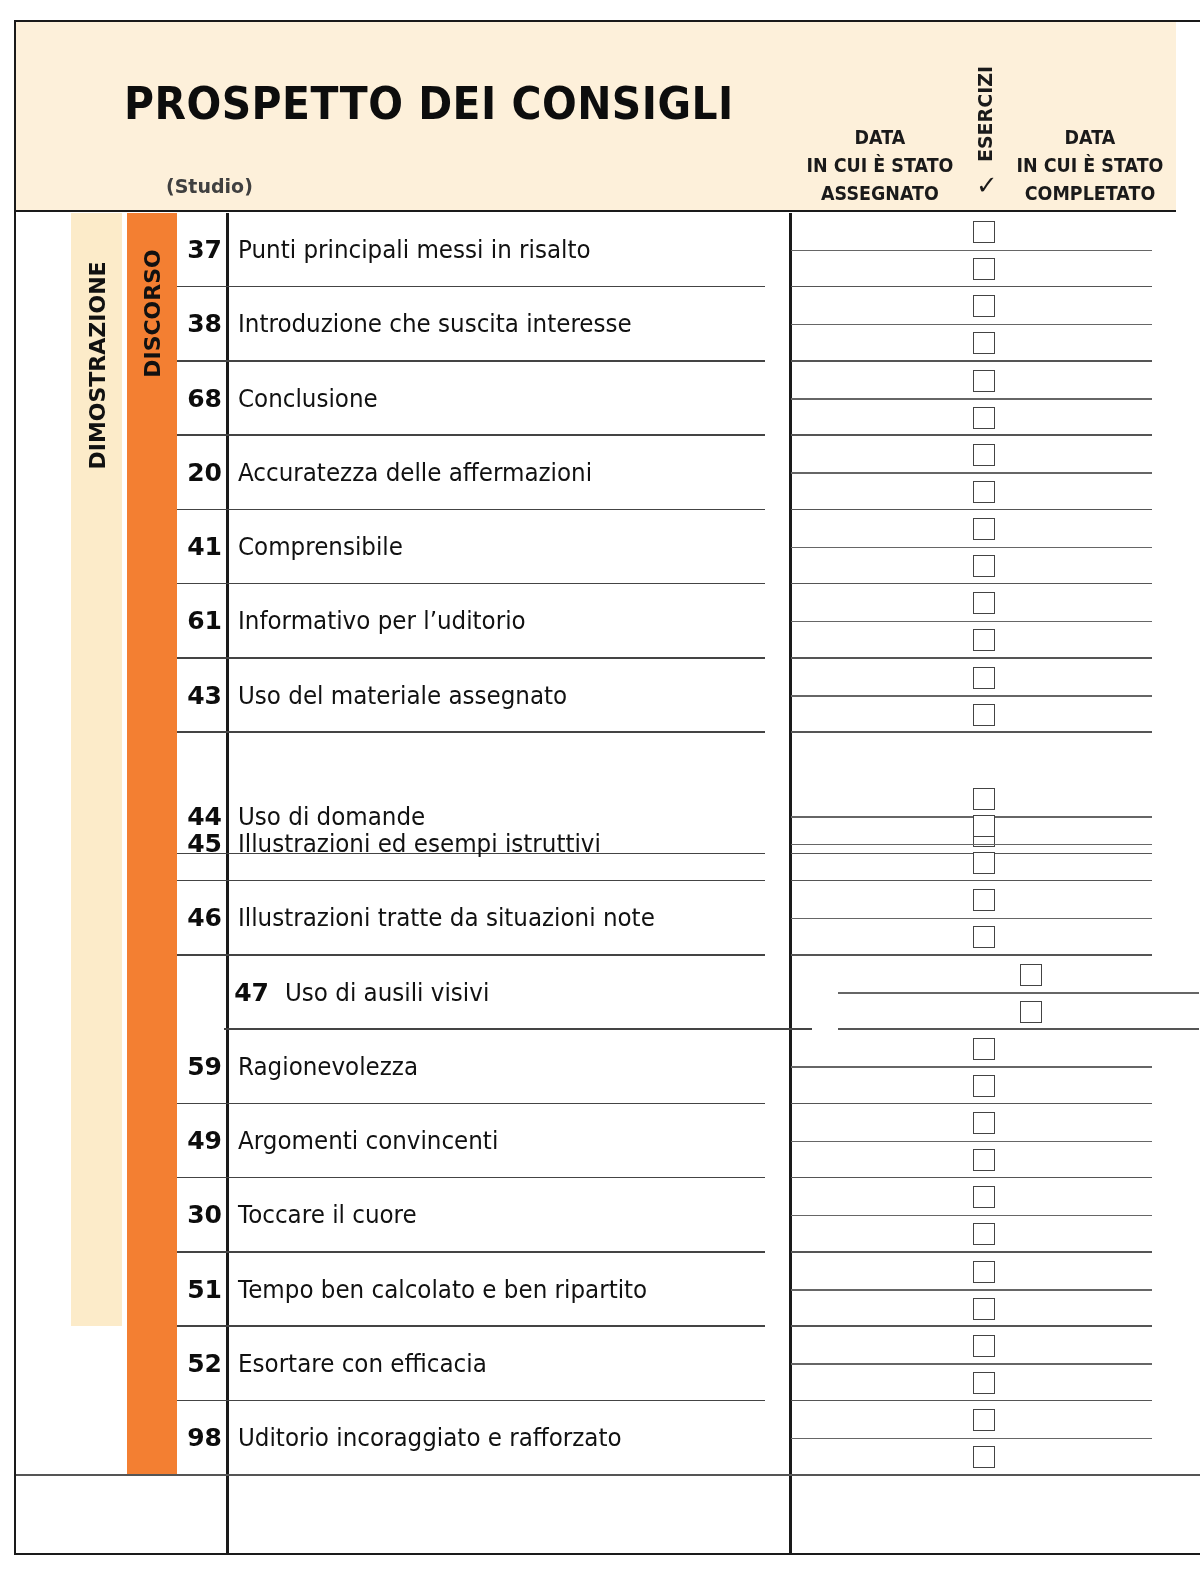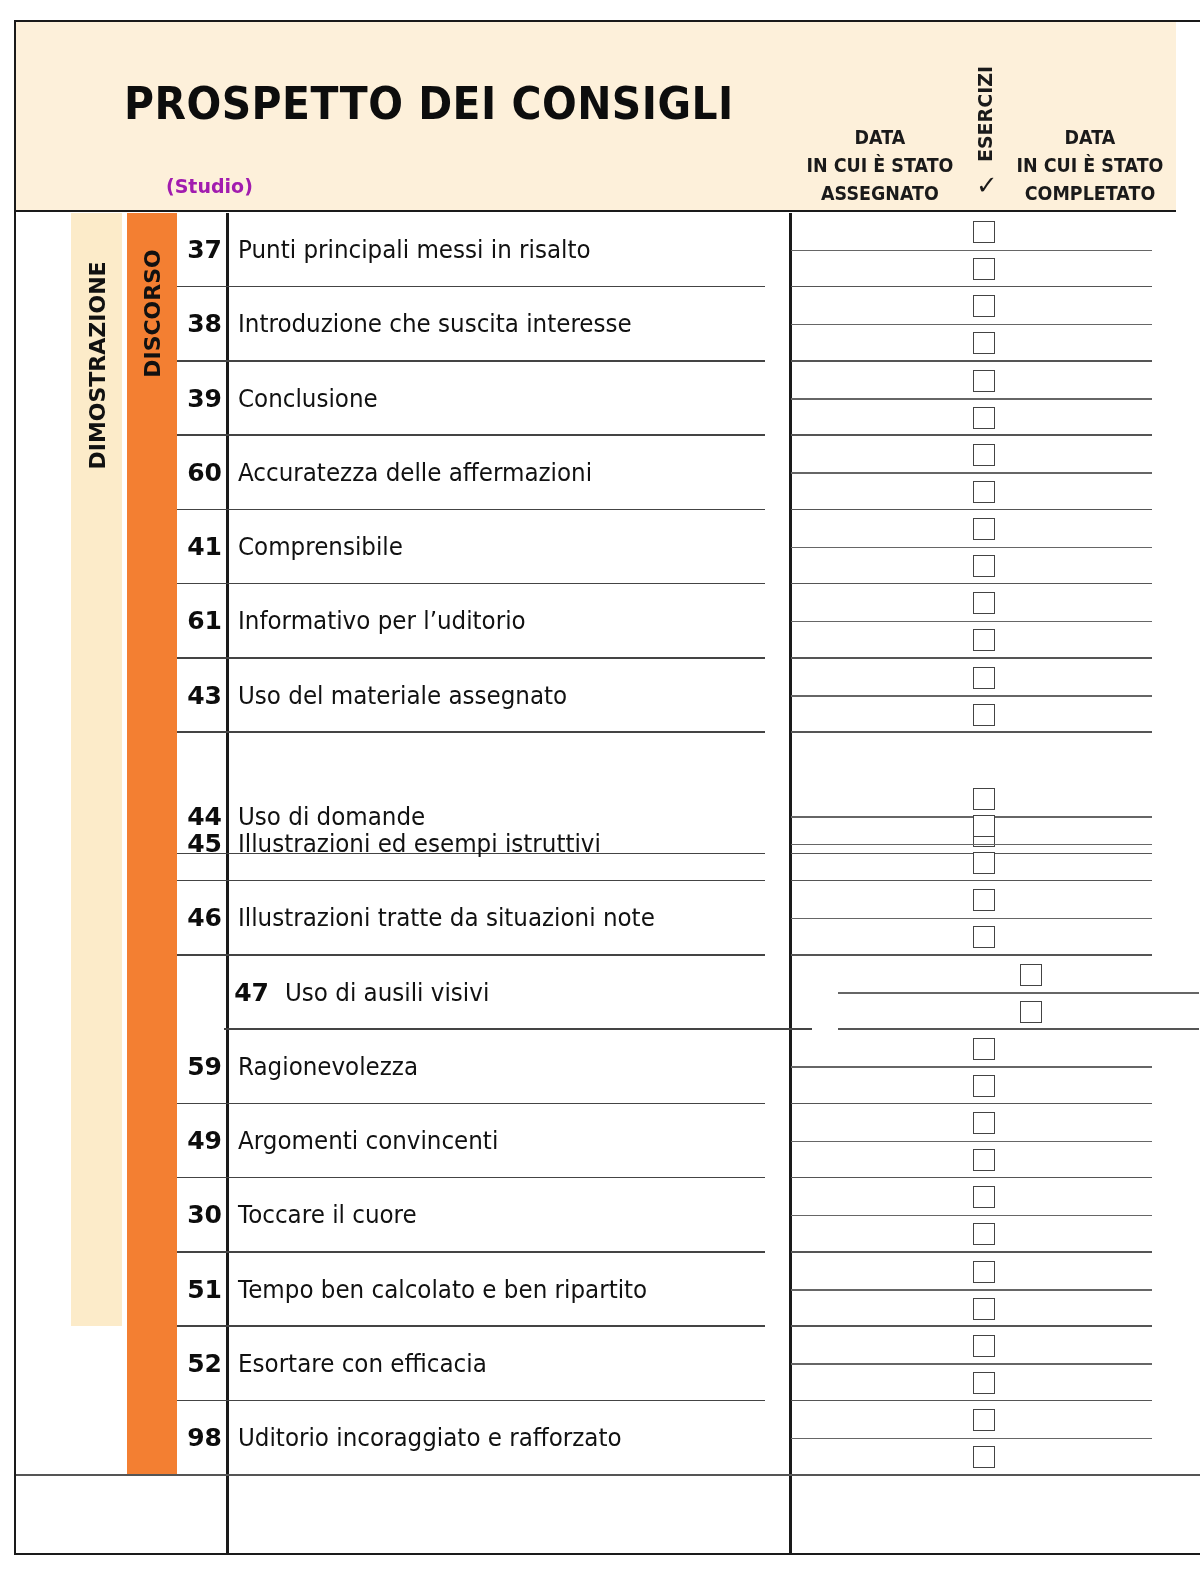"(Studio)" .subtitle { color: #a21caf -> #404040 }
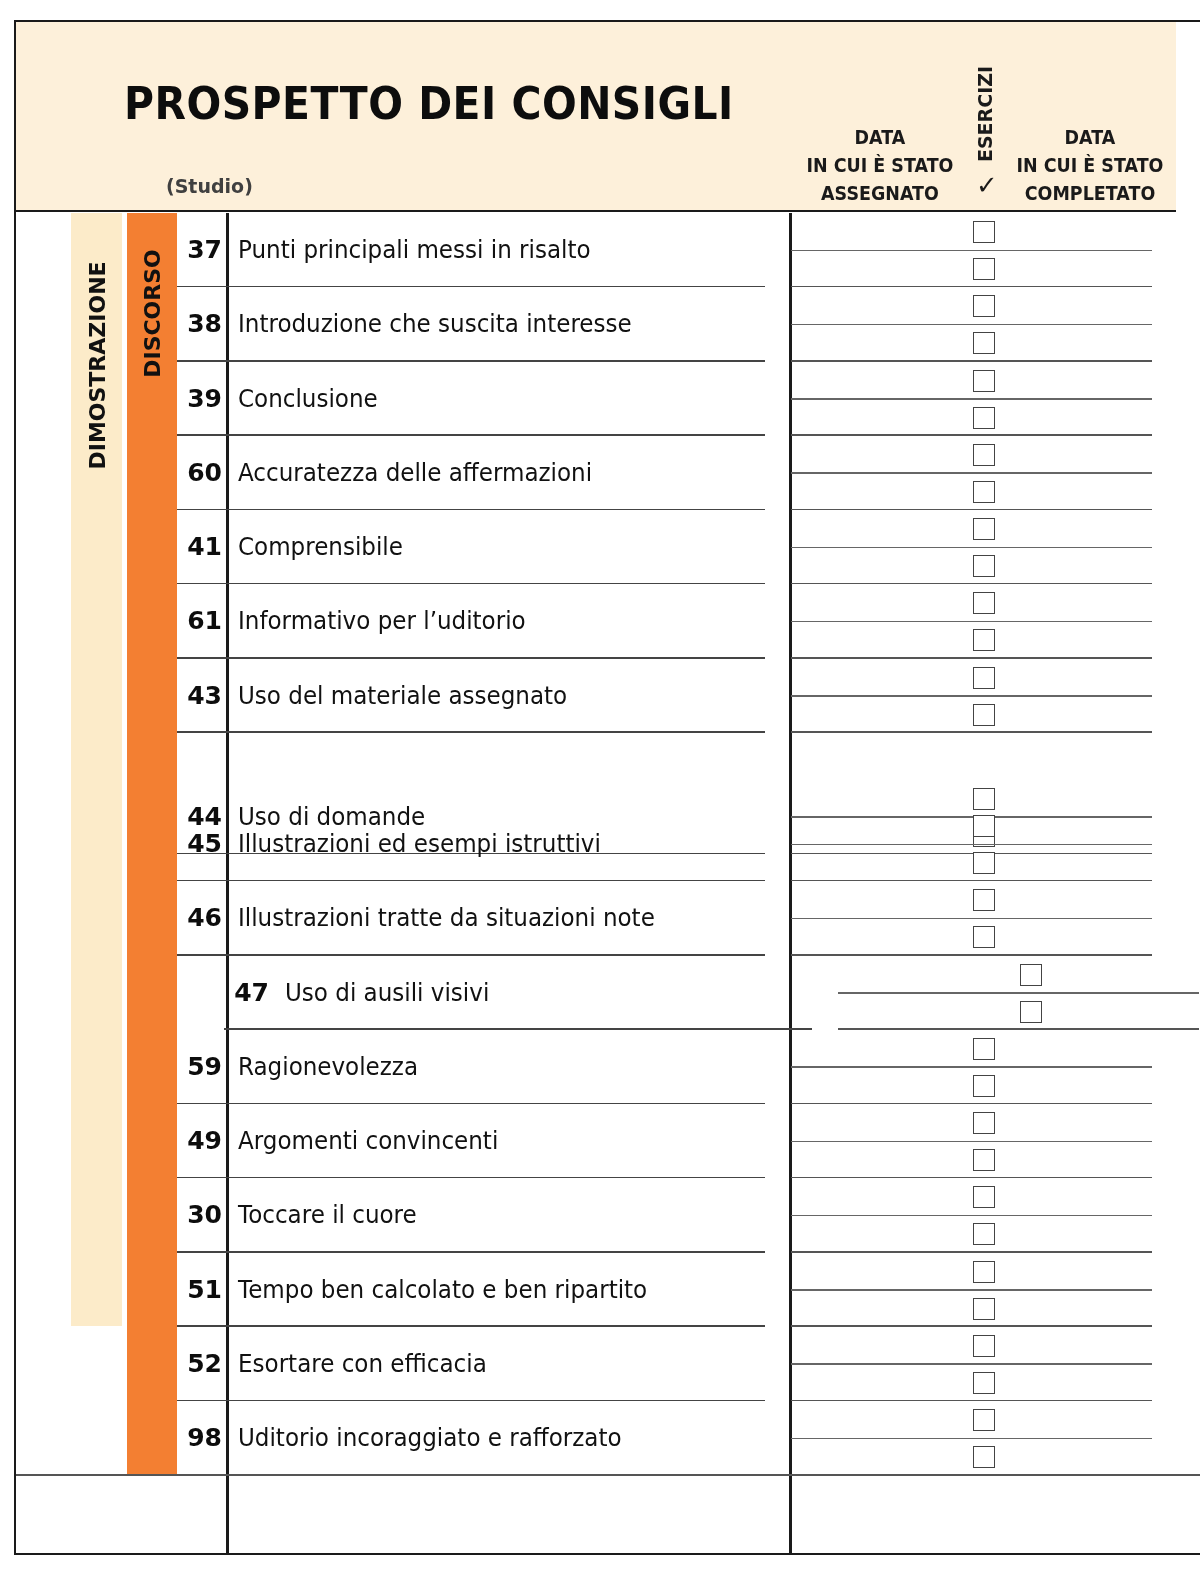"39" div.num { text: 39 -> 68 }
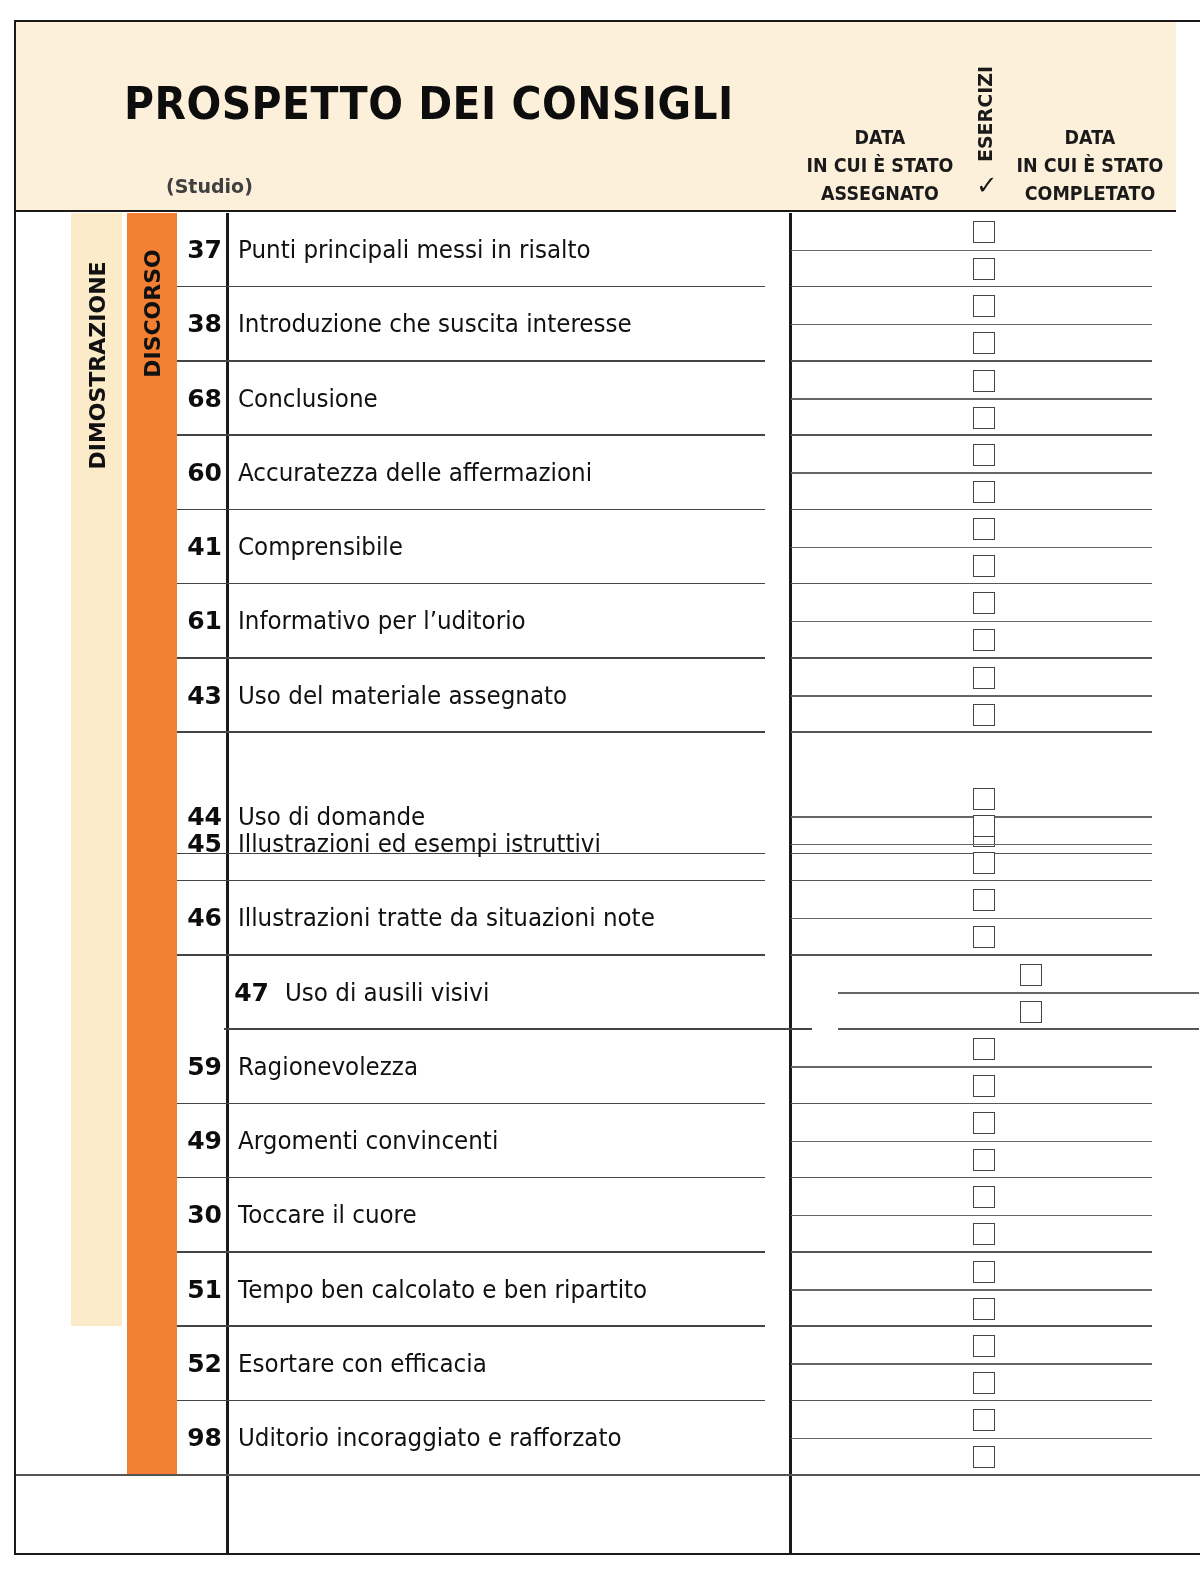"60" div.num { text: 60 -> 20 }
